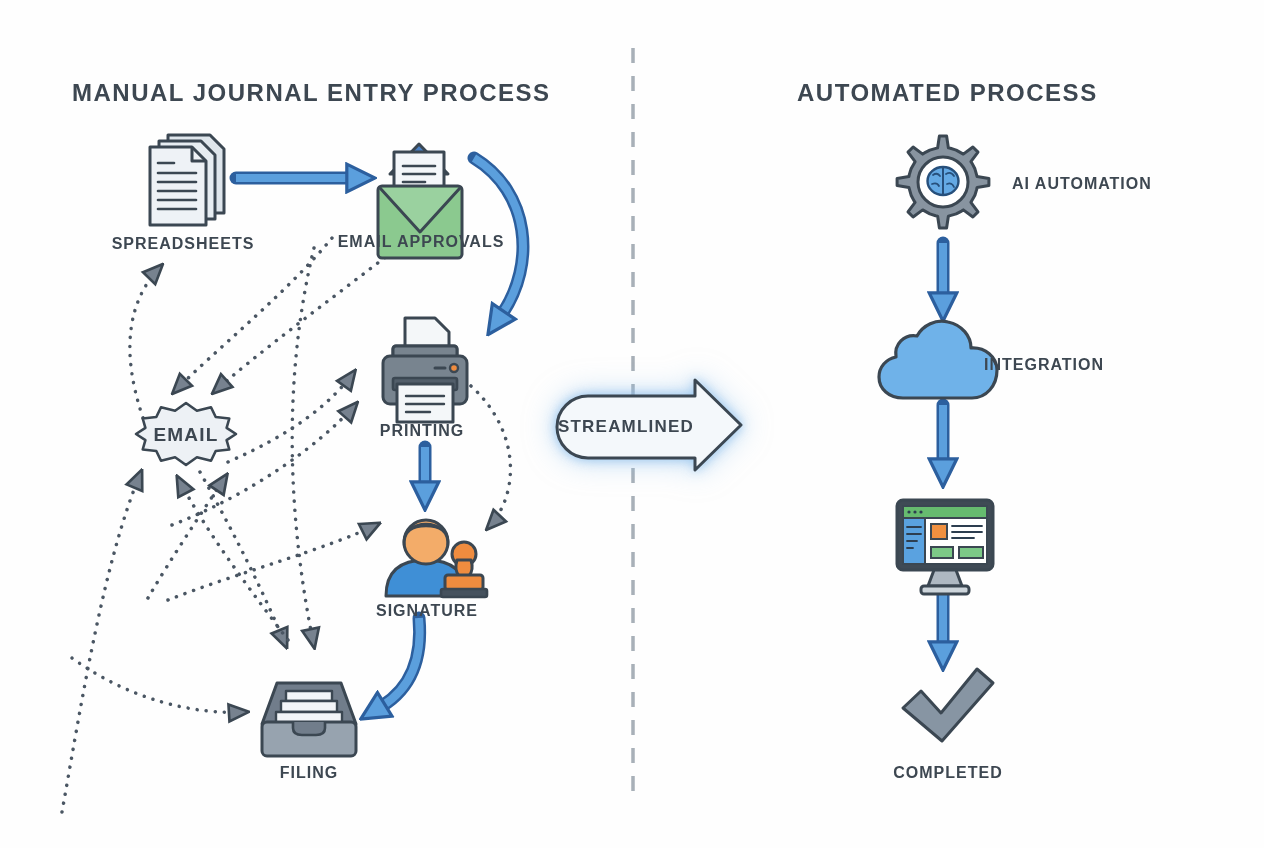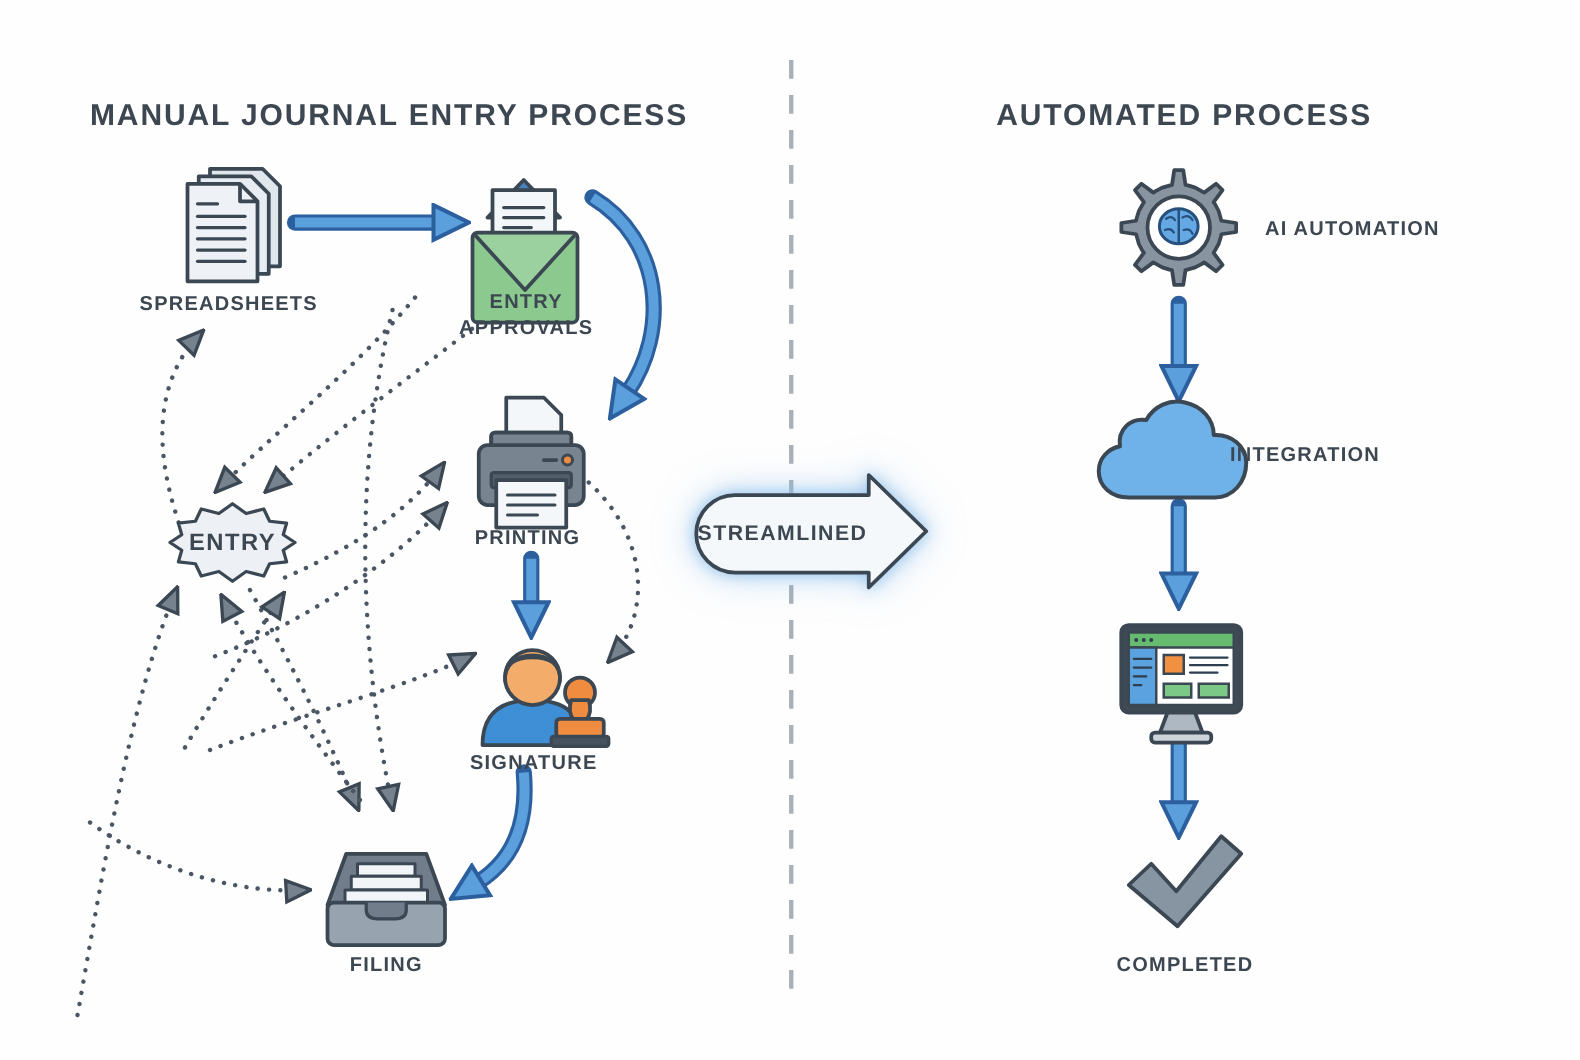"ENTRY APPROVALS" div.lbl { text: ENTRY -> EMAIL }
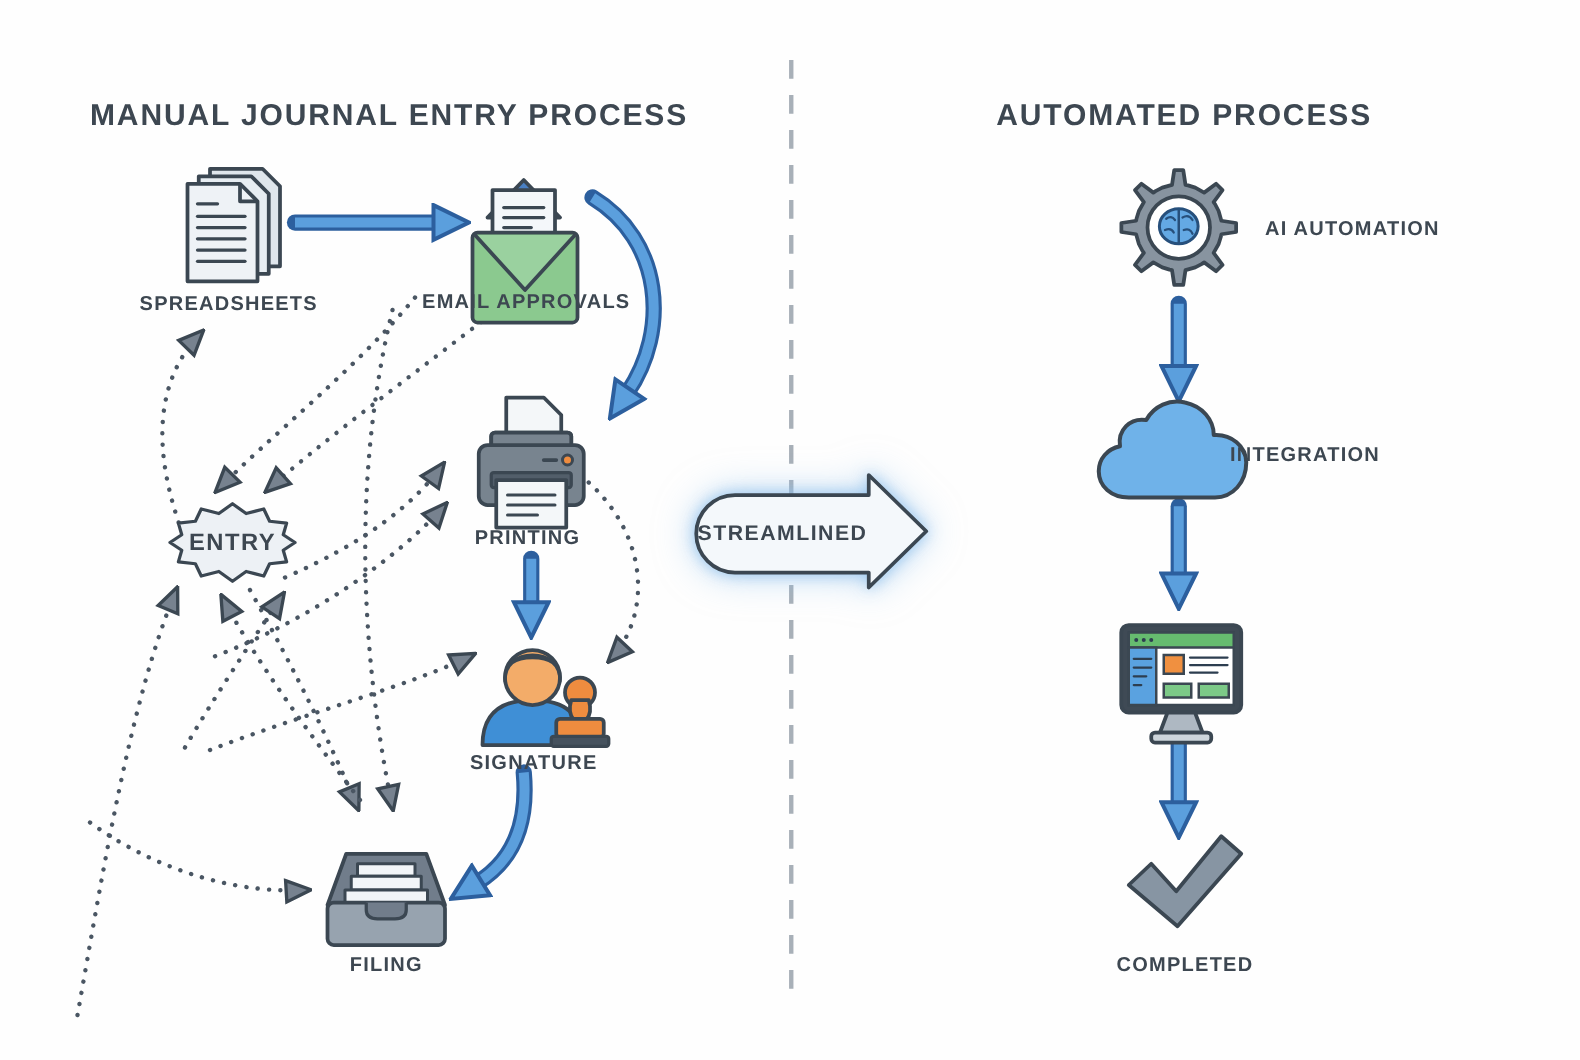"ENTRY" div.lbl { text: ENTRY -> EMAIL }
